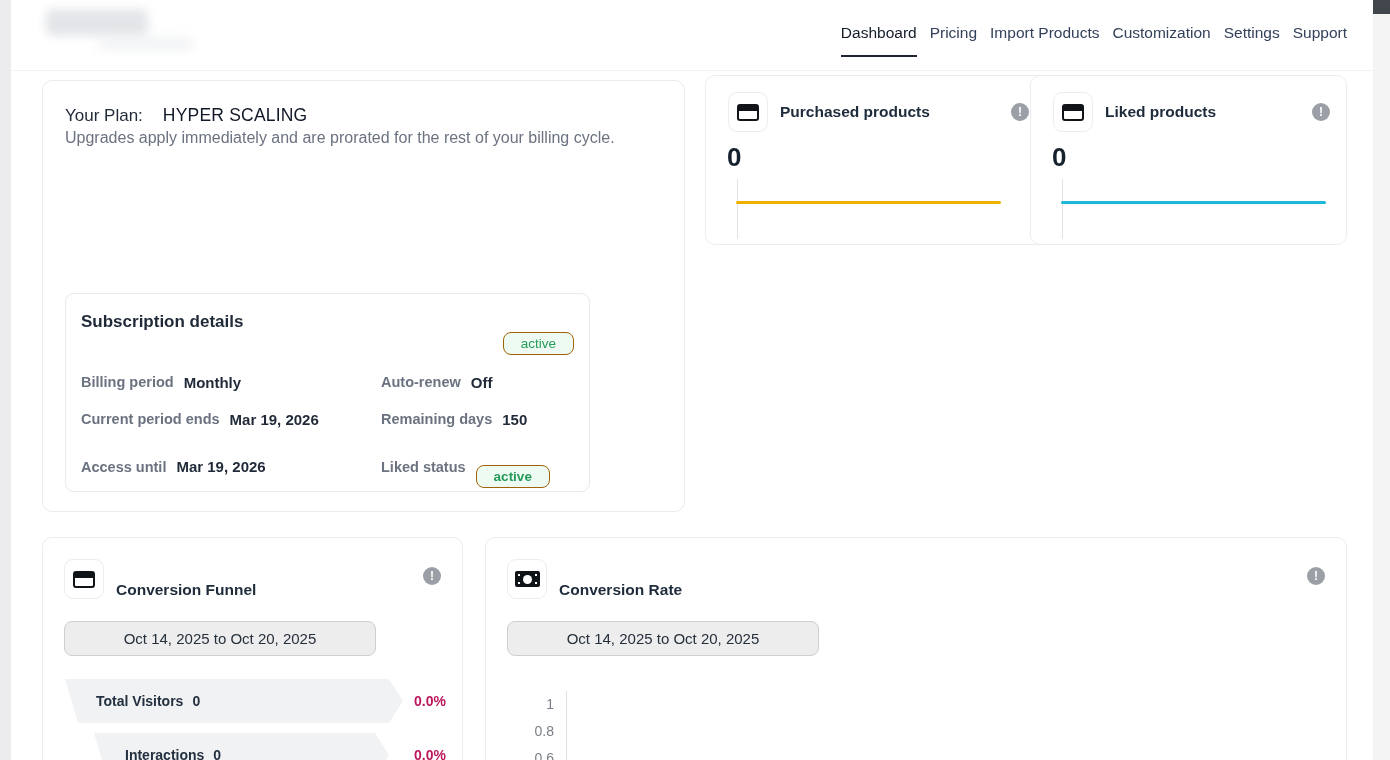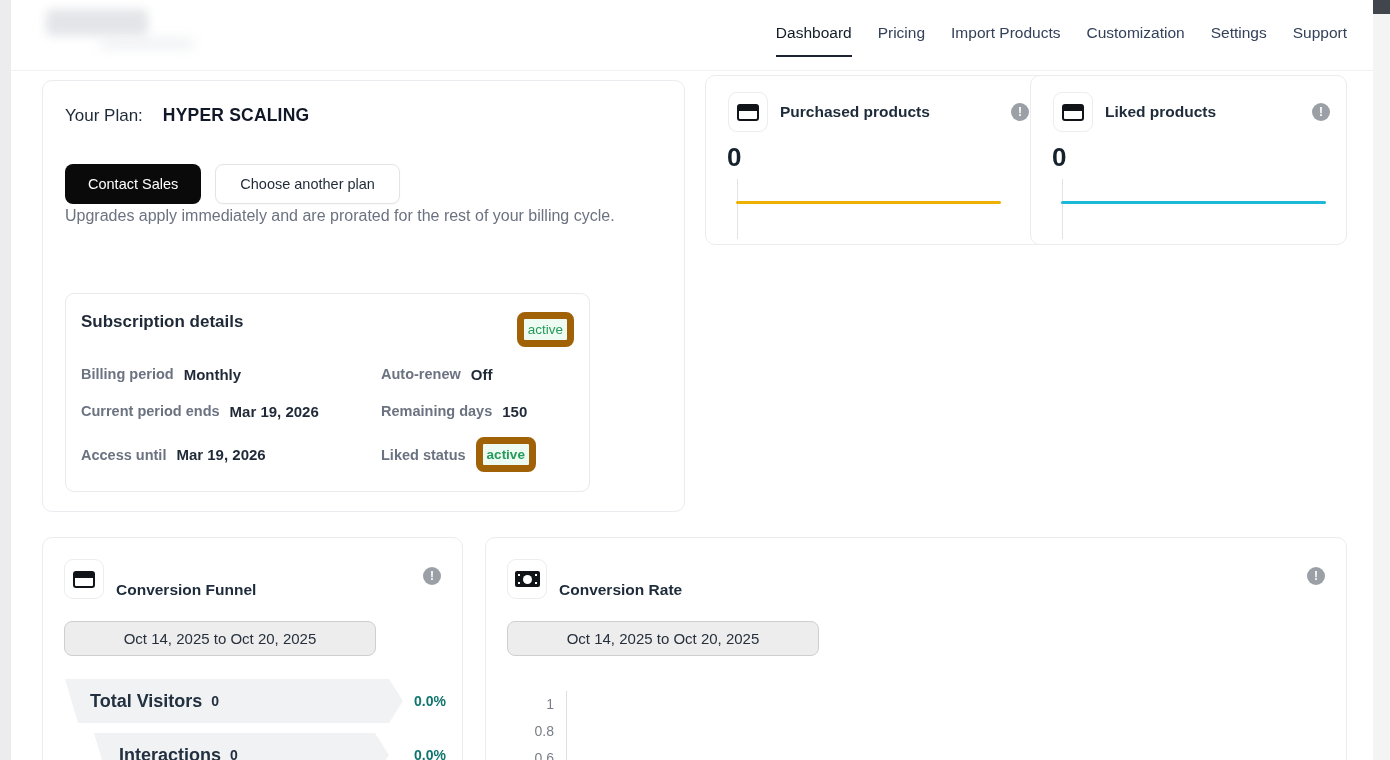"Dashboard" .nav { gap: 26px -> 13px }
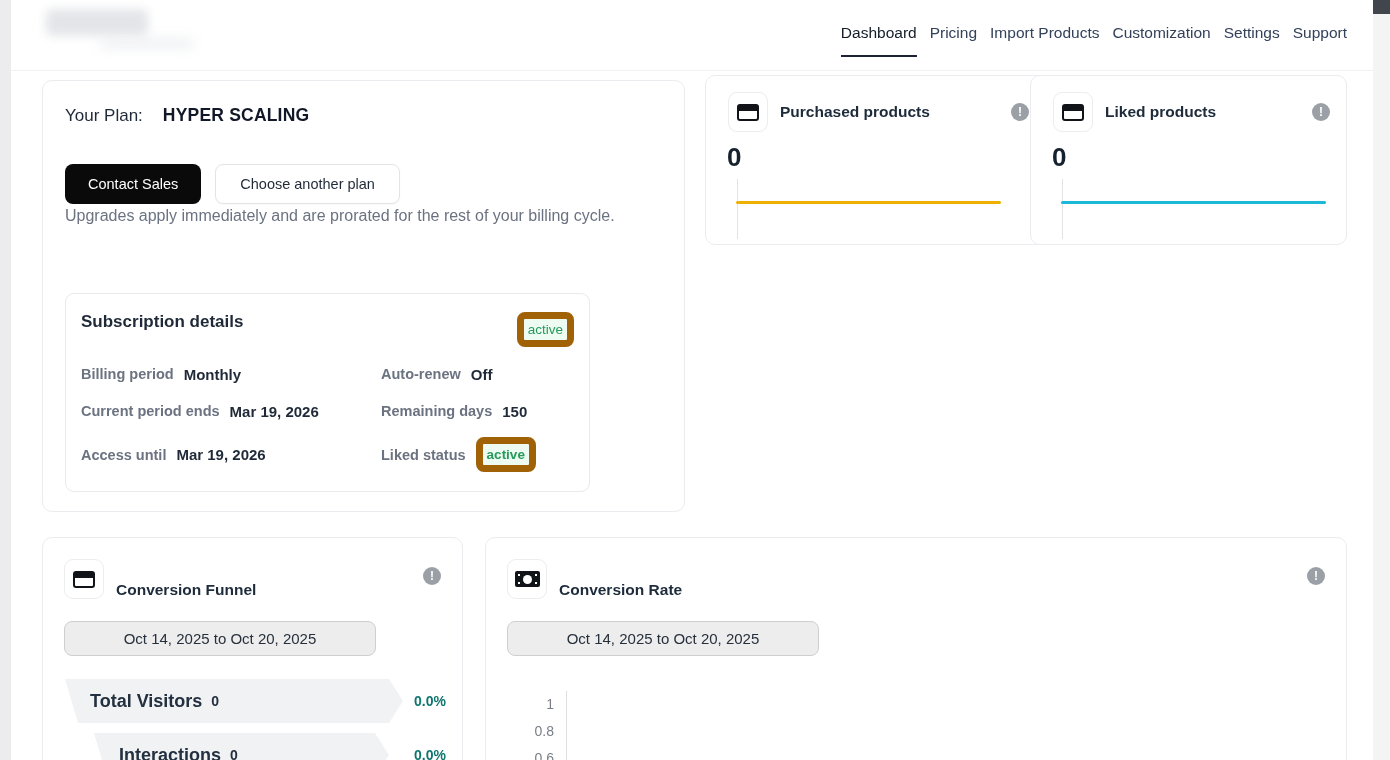"HYPER SCALING" .plan-name { font-weight: 700 -> 400 }
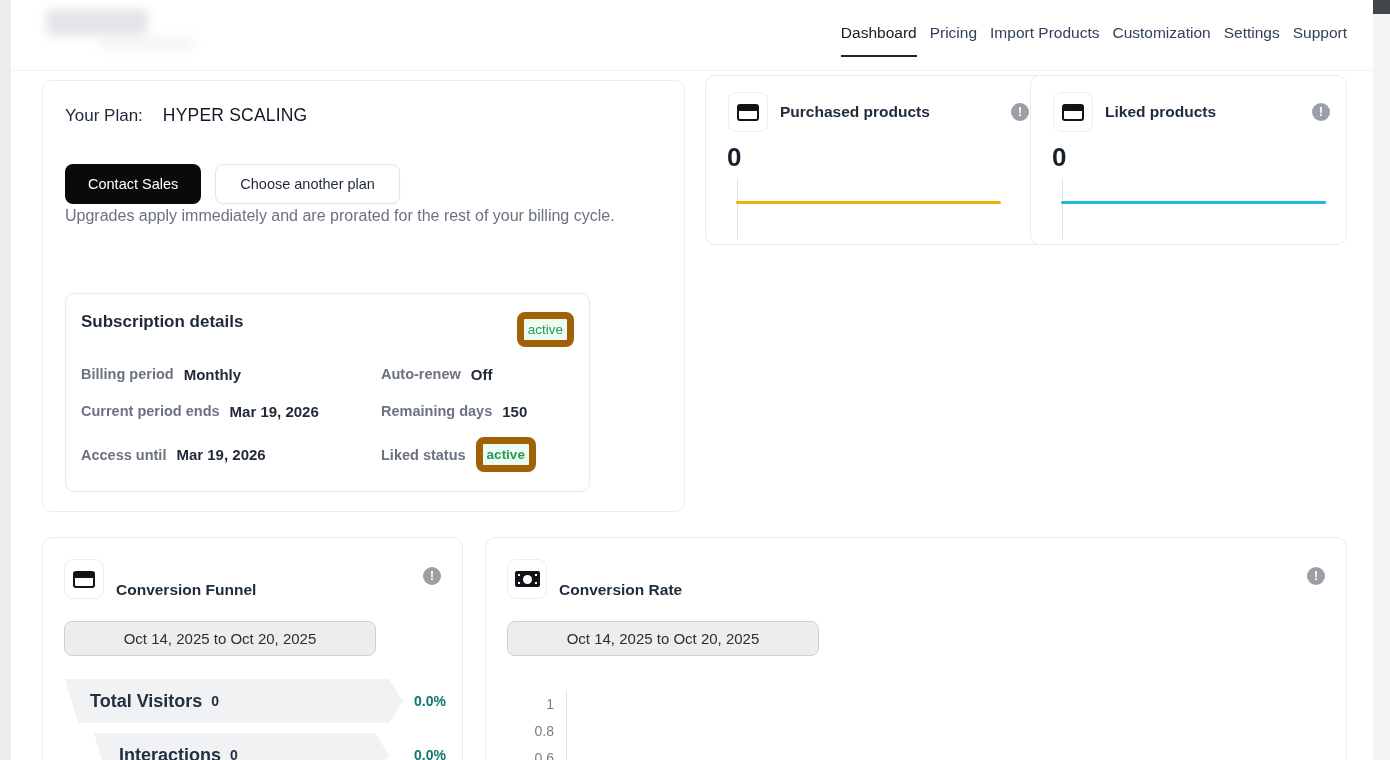"Contact Sales" div.plan-buttons { html: <div> <button>Contact Sales</button> <button>Choose another plan</button> </div> -> none }
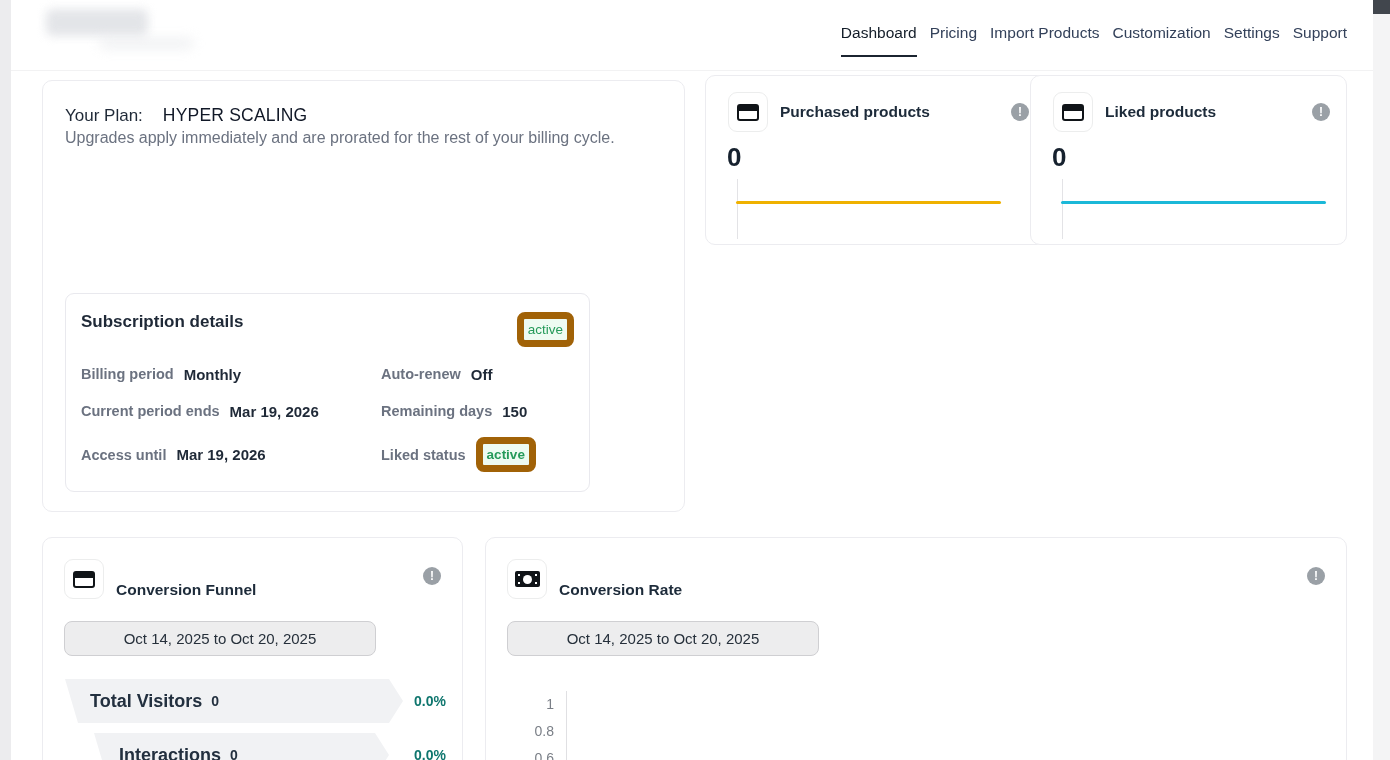"active" .badge-green { border: 7px solid #a16207 -> 1px solid #a16207; margin-top: none -> 20px; padding: 3px 4px -> 3px 17px }
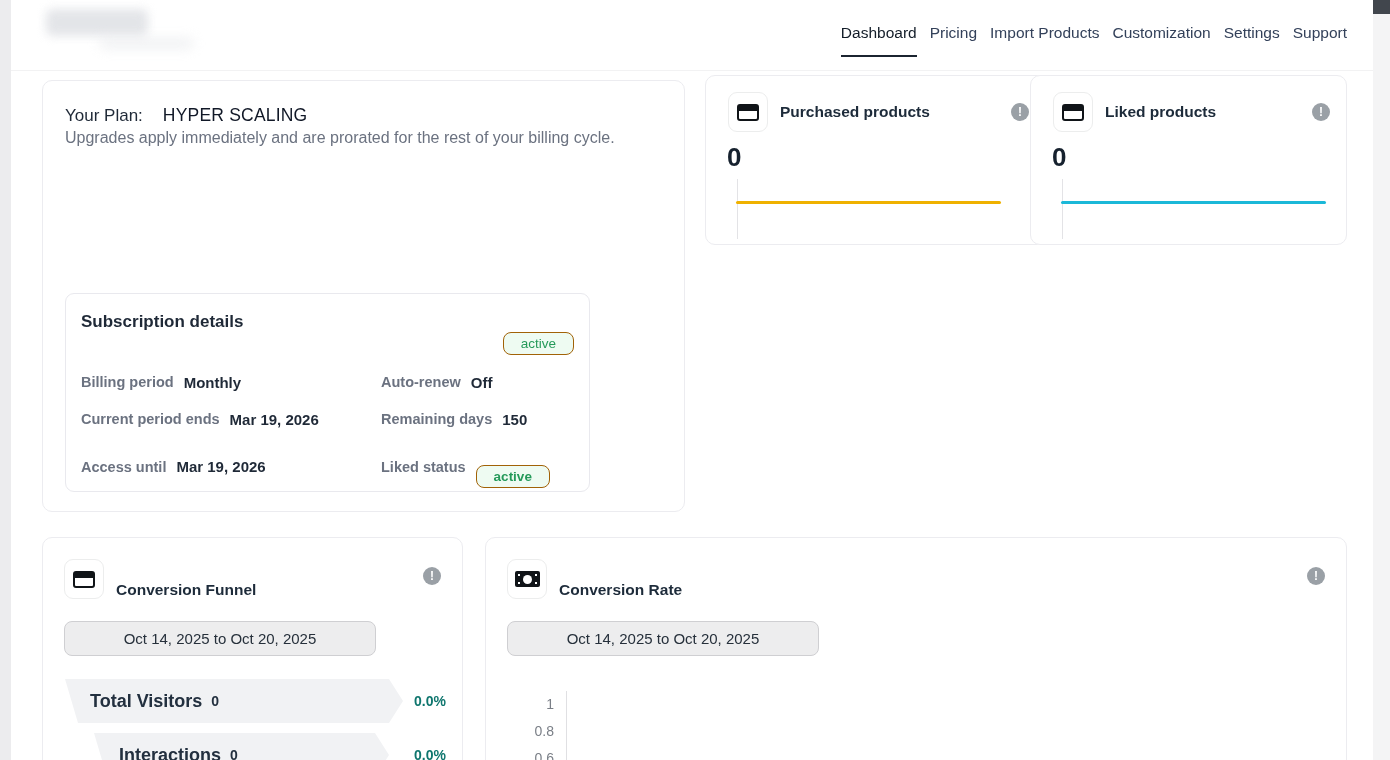"Total Visitors" .band-label { font-size: 18px -> 14px; margin-left: none -> 6px }
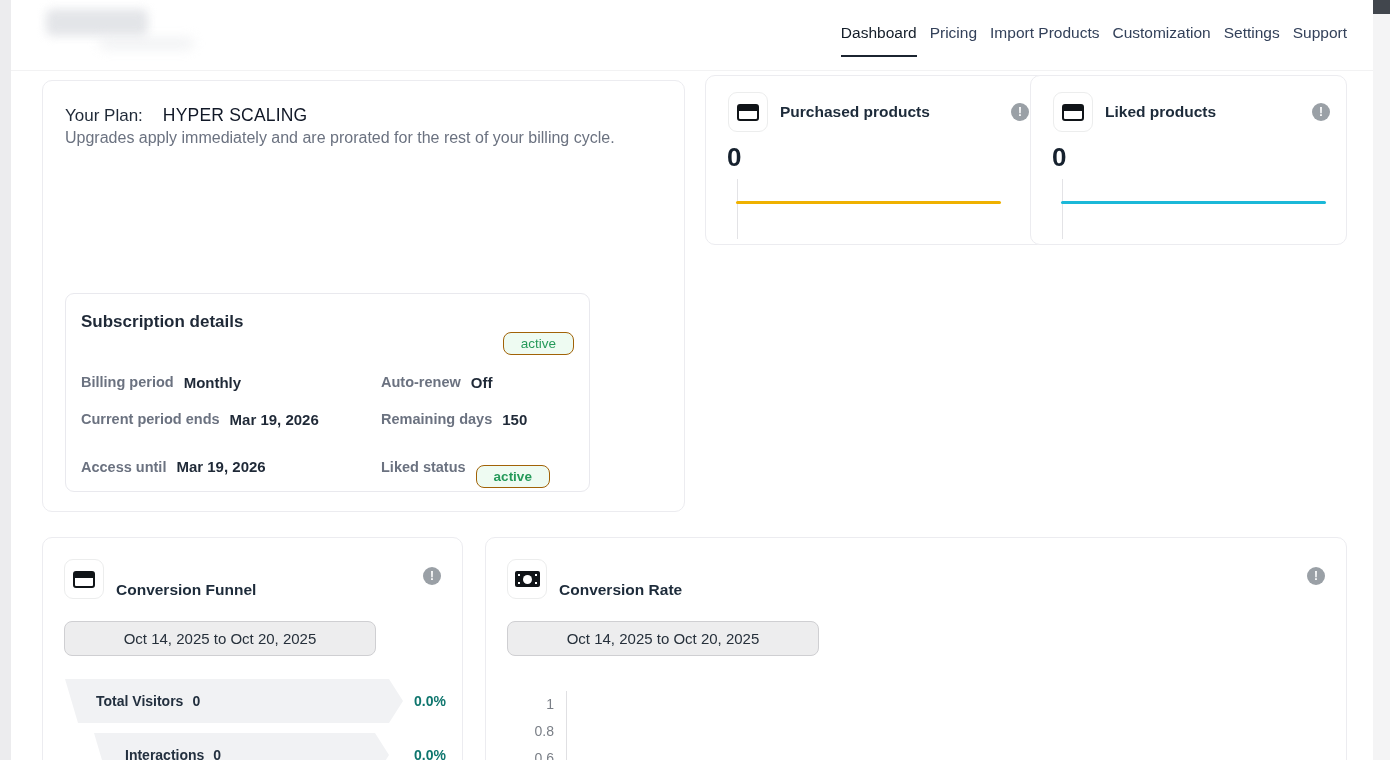"0.0%" .band-pct { color: #0f766e -> #be185d }
